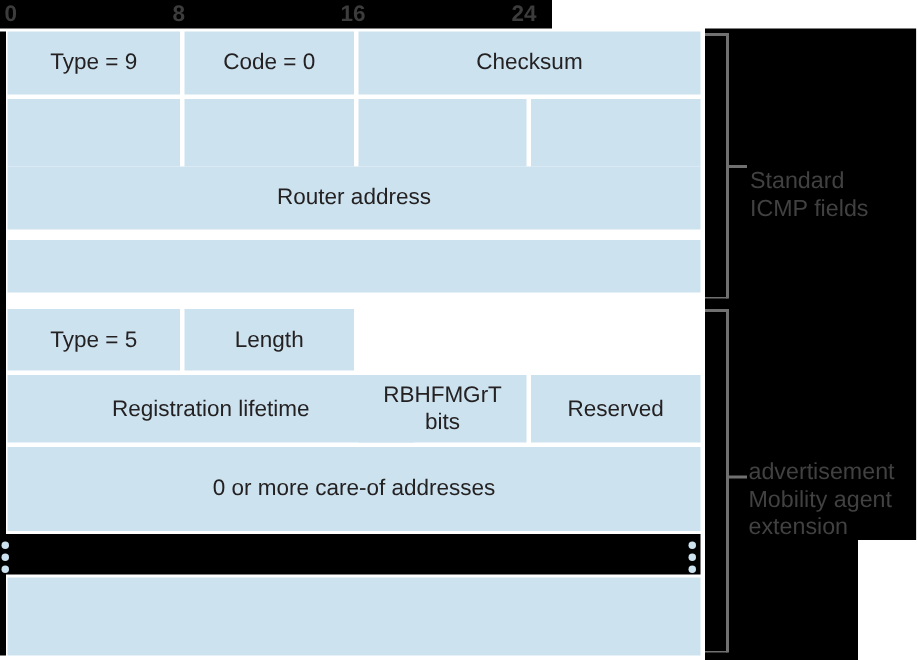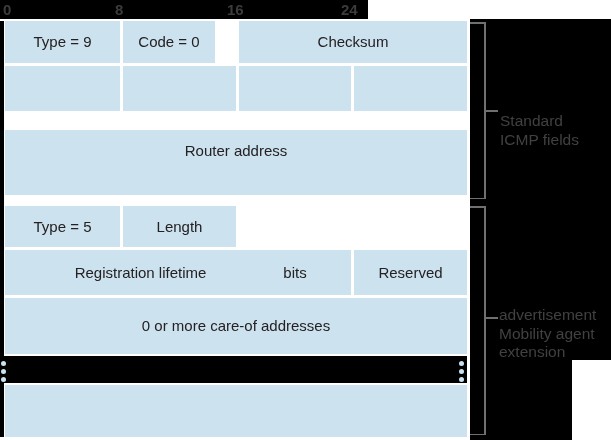"Code = 0" div.abs { width: 92px -> 113px }
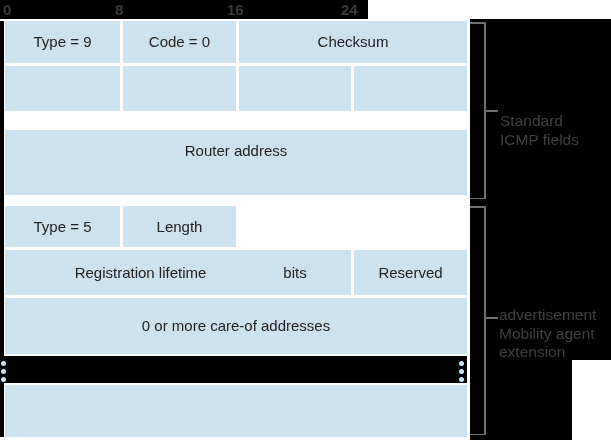"Router address" div.abs { top: 130px -> 111px }
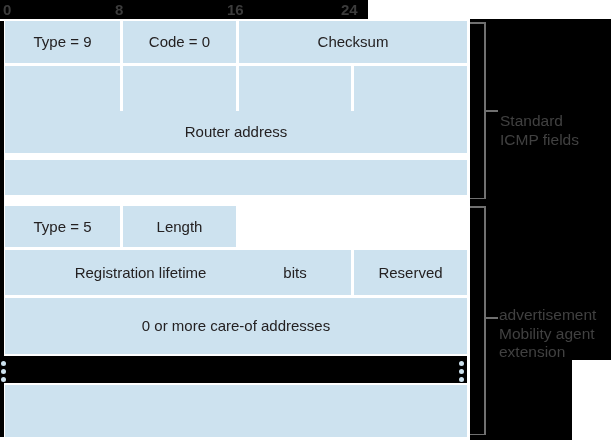"RBHFMGrT" span { html: none -> <span>RBHFMGrT</span> }
